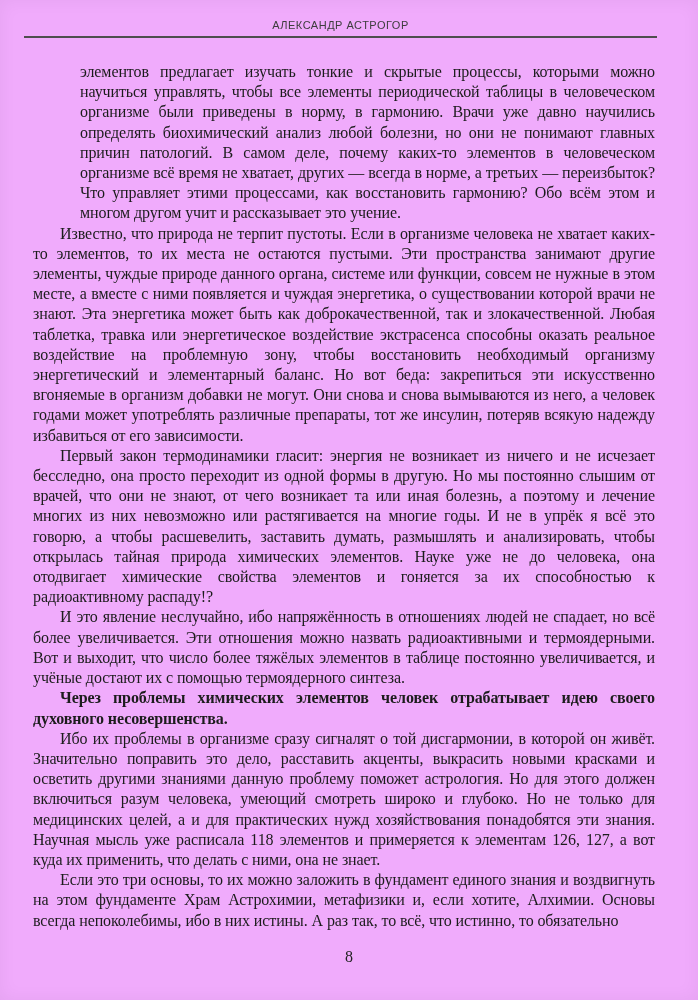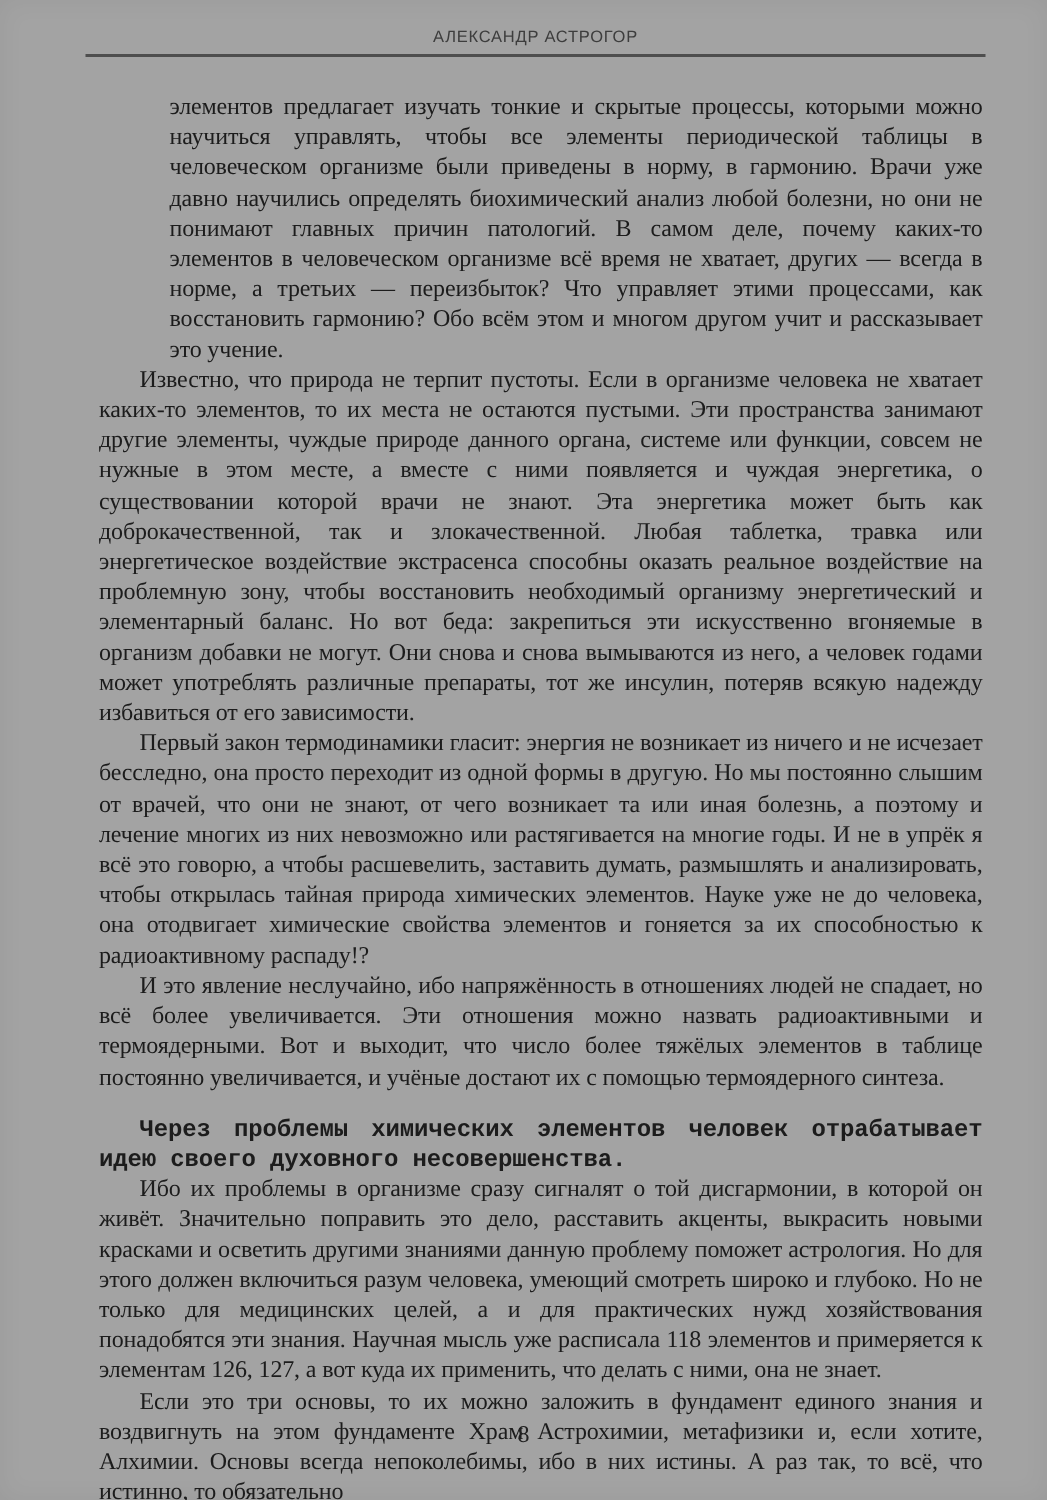"АЛЕКСАНДР АСТРОГОР" .page { background: #a3a3a3 -> #f0abfc; padding: 0 43px 0 66px -> 0 43px 0 33px }
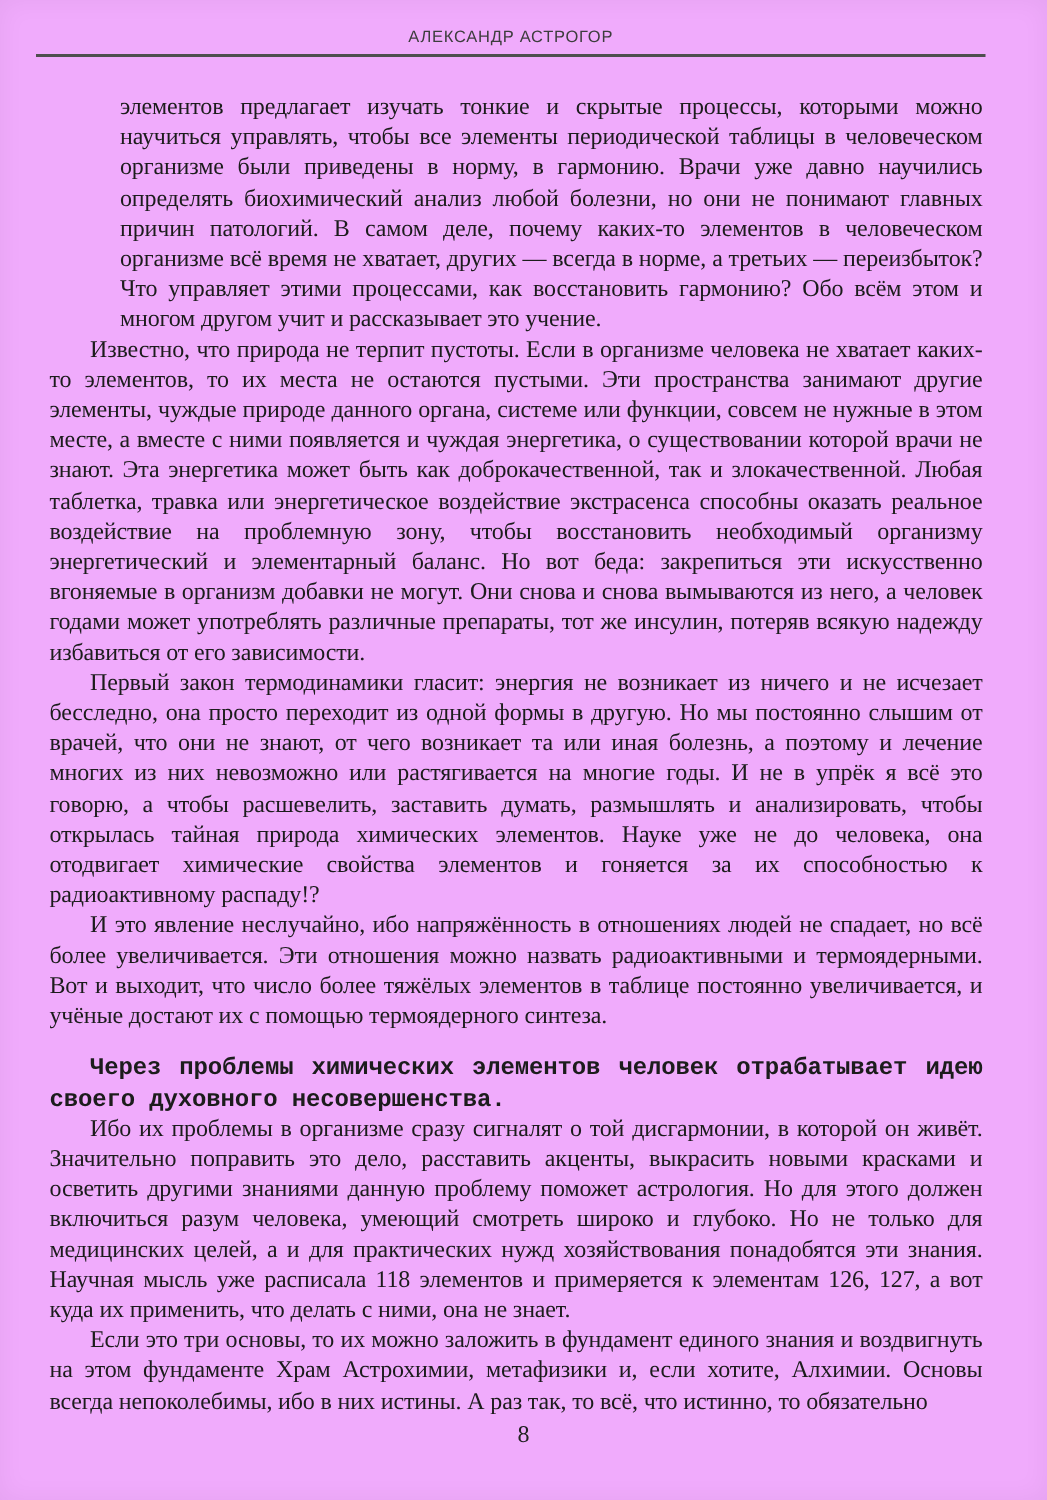"Через проблемы химических элементов" .content p.section-heading { font-family: Liberation Mono, monospace -> none; margin-top: 14px -> 0 }
